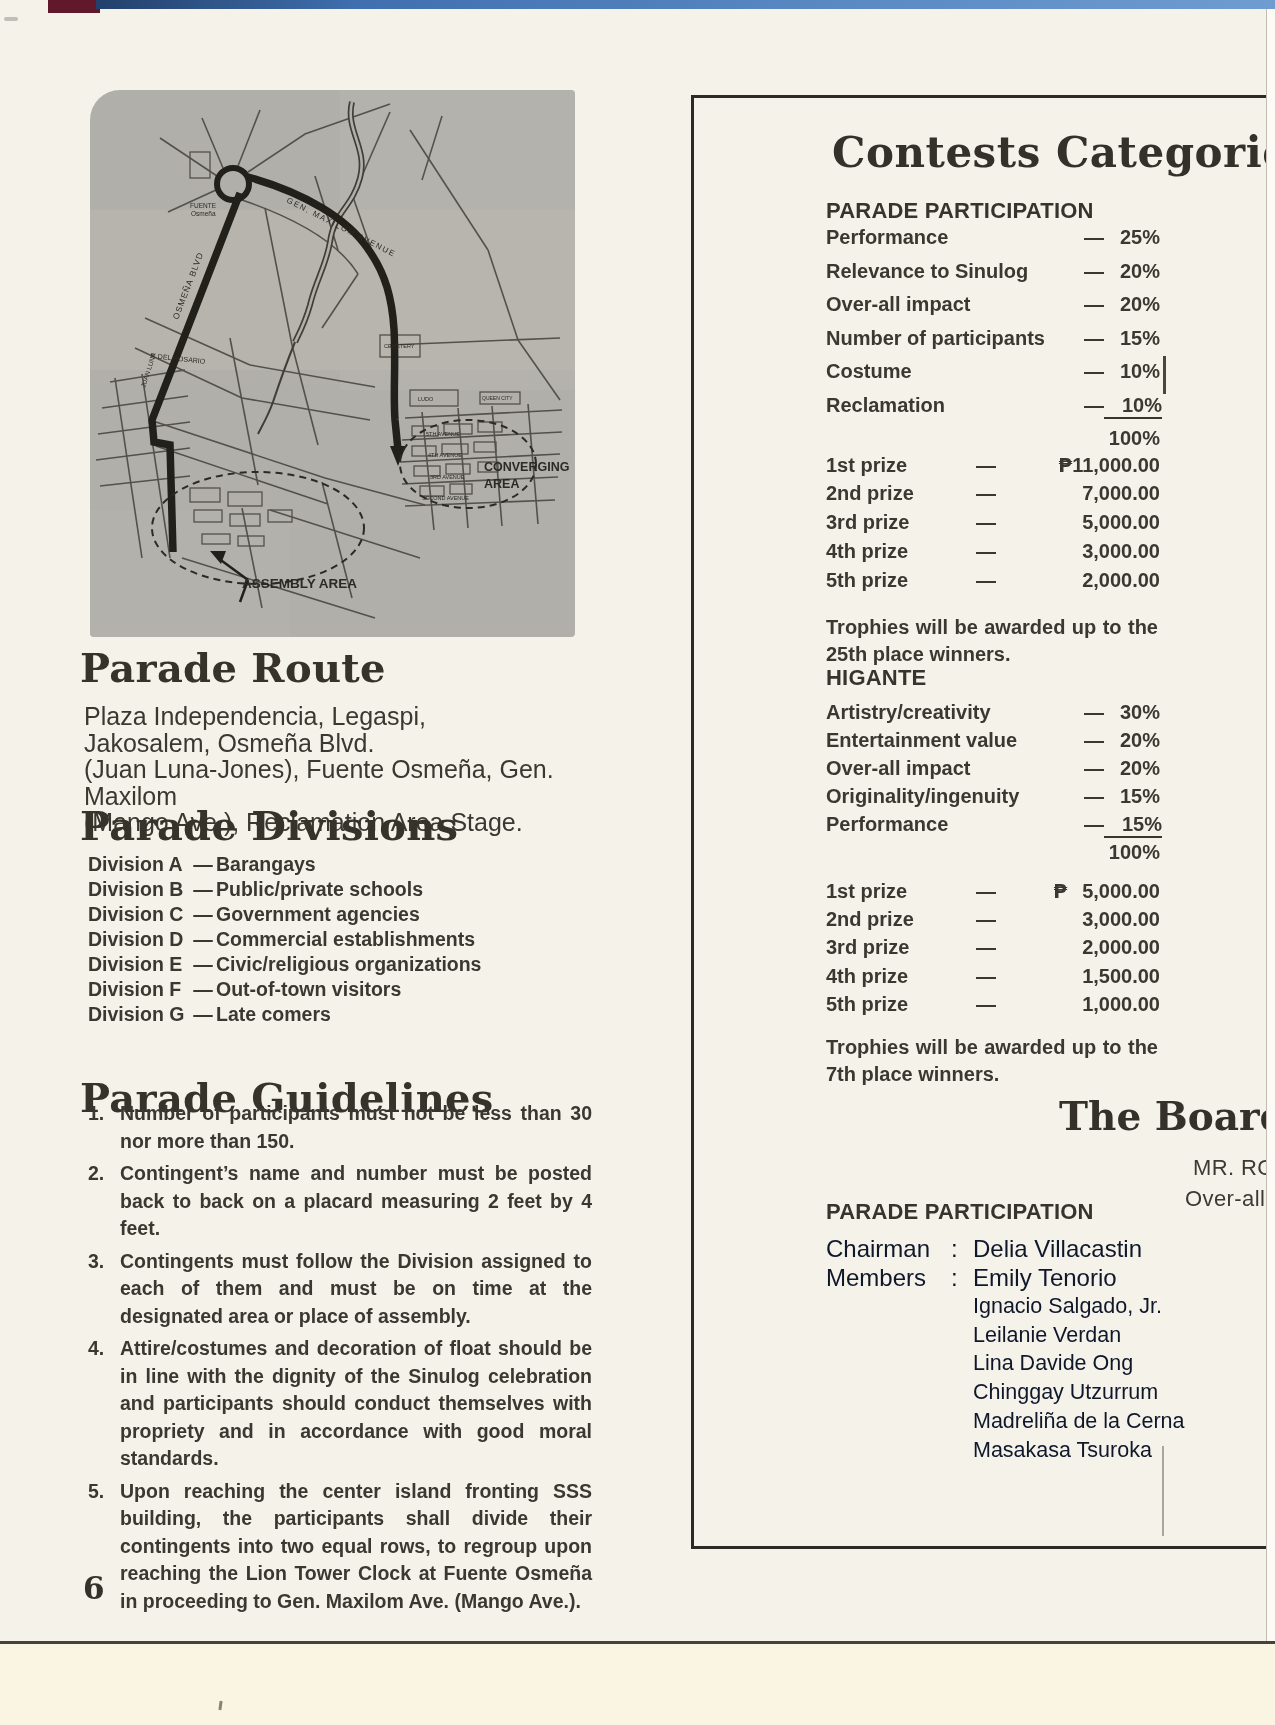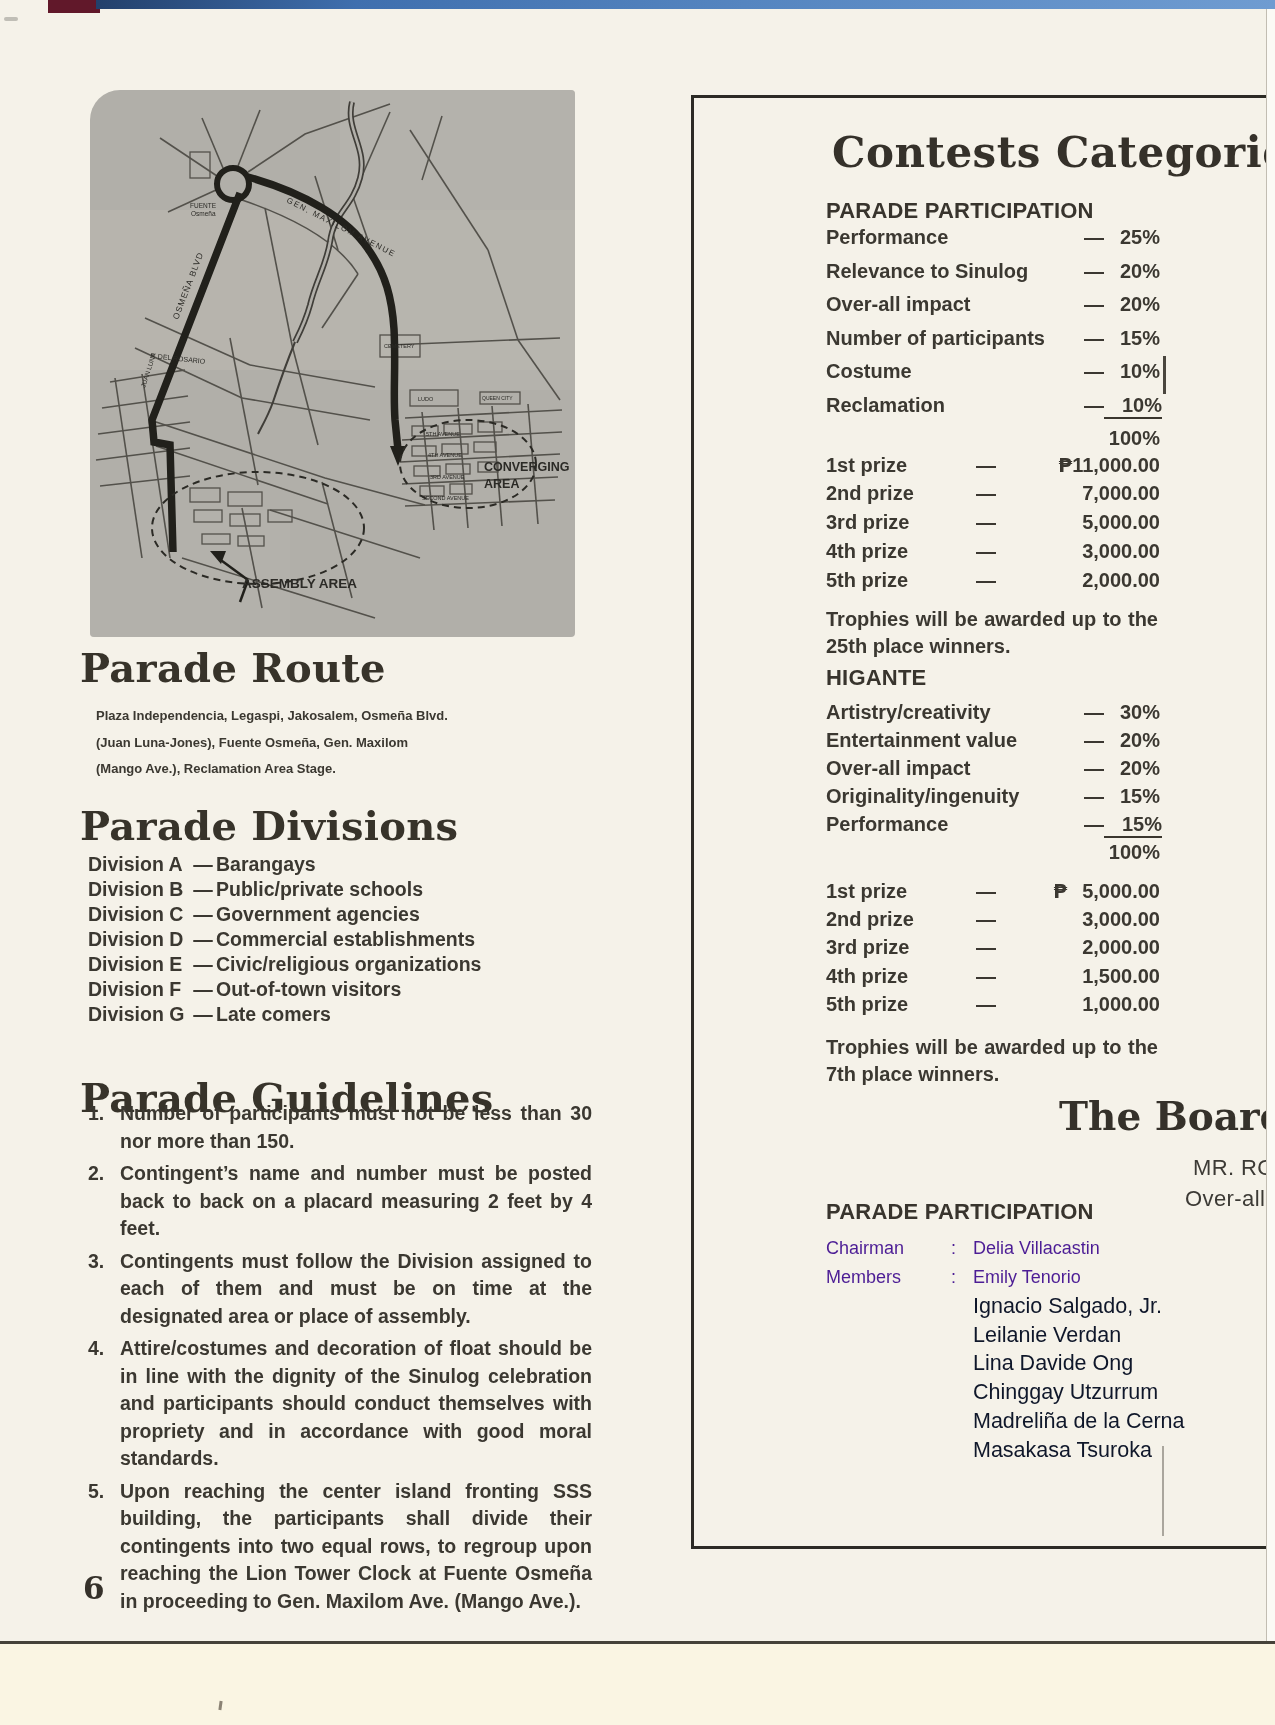"Trophies will be awarded up to the 25th" .note { margin-top: 8px -> 16px }
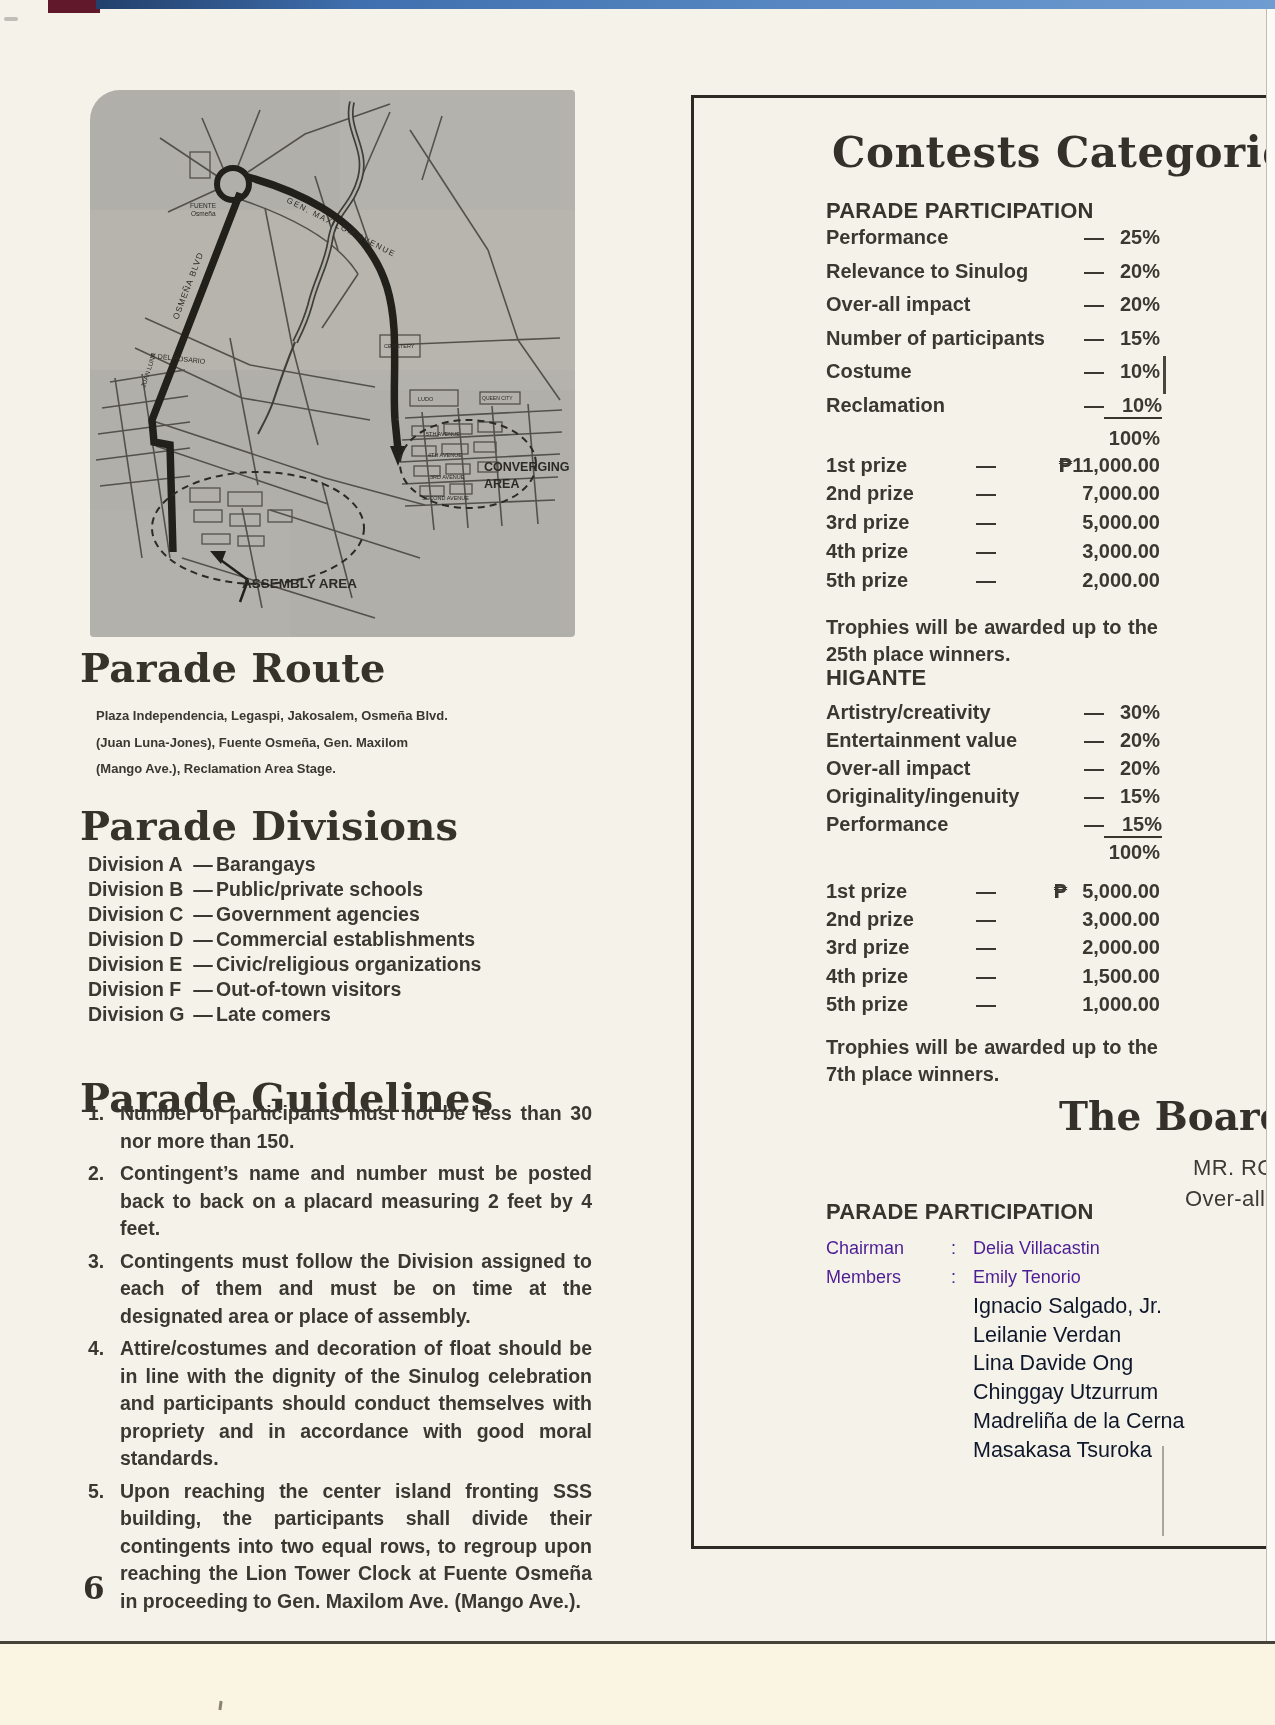"Plaza Independencia, Legaspi, Jakosalem," .route-para { font-size: 13px -> 25px; font-weight: 700 -> 400; margin-left: 12px -> none }
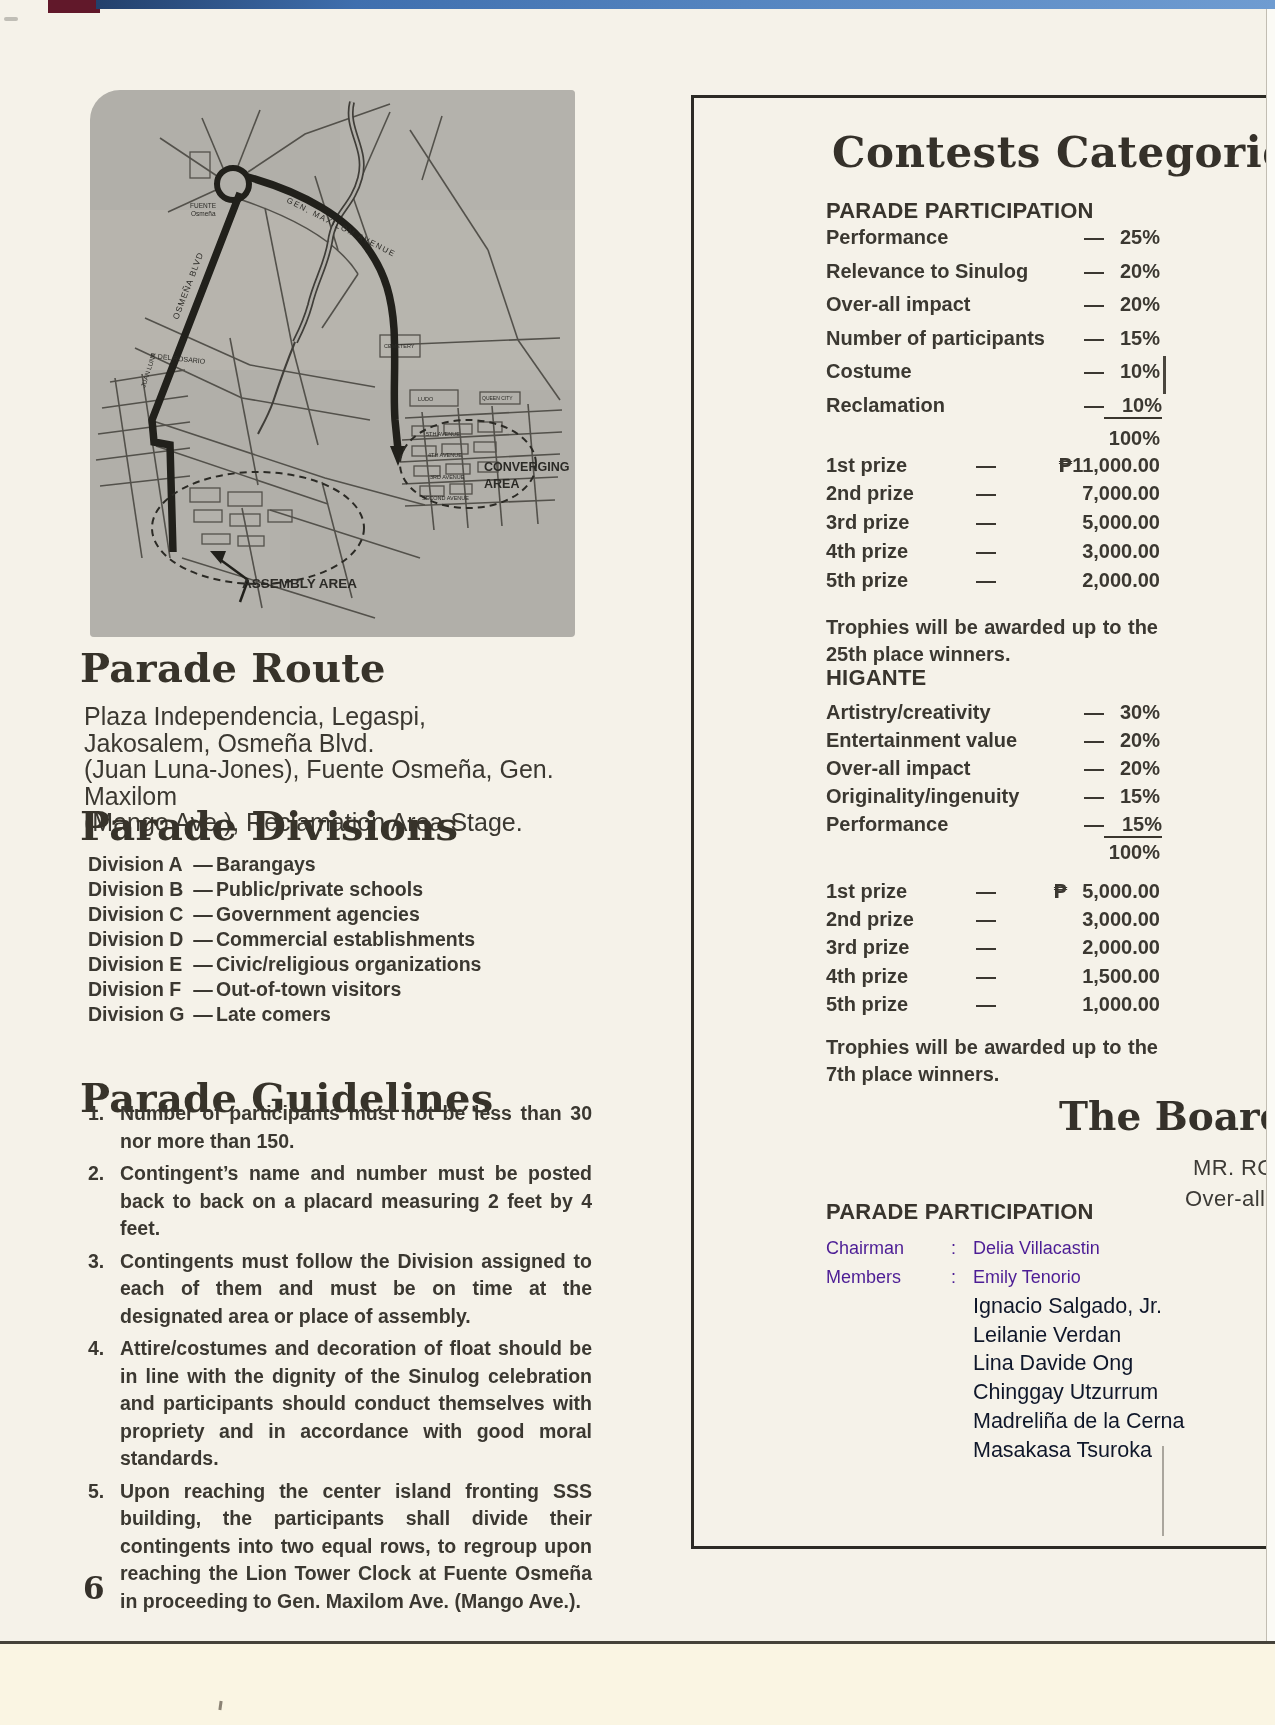"Chairman" .comrow { color: #4c1d95 -> #0f172a; font-size: 18px -> 24px }
